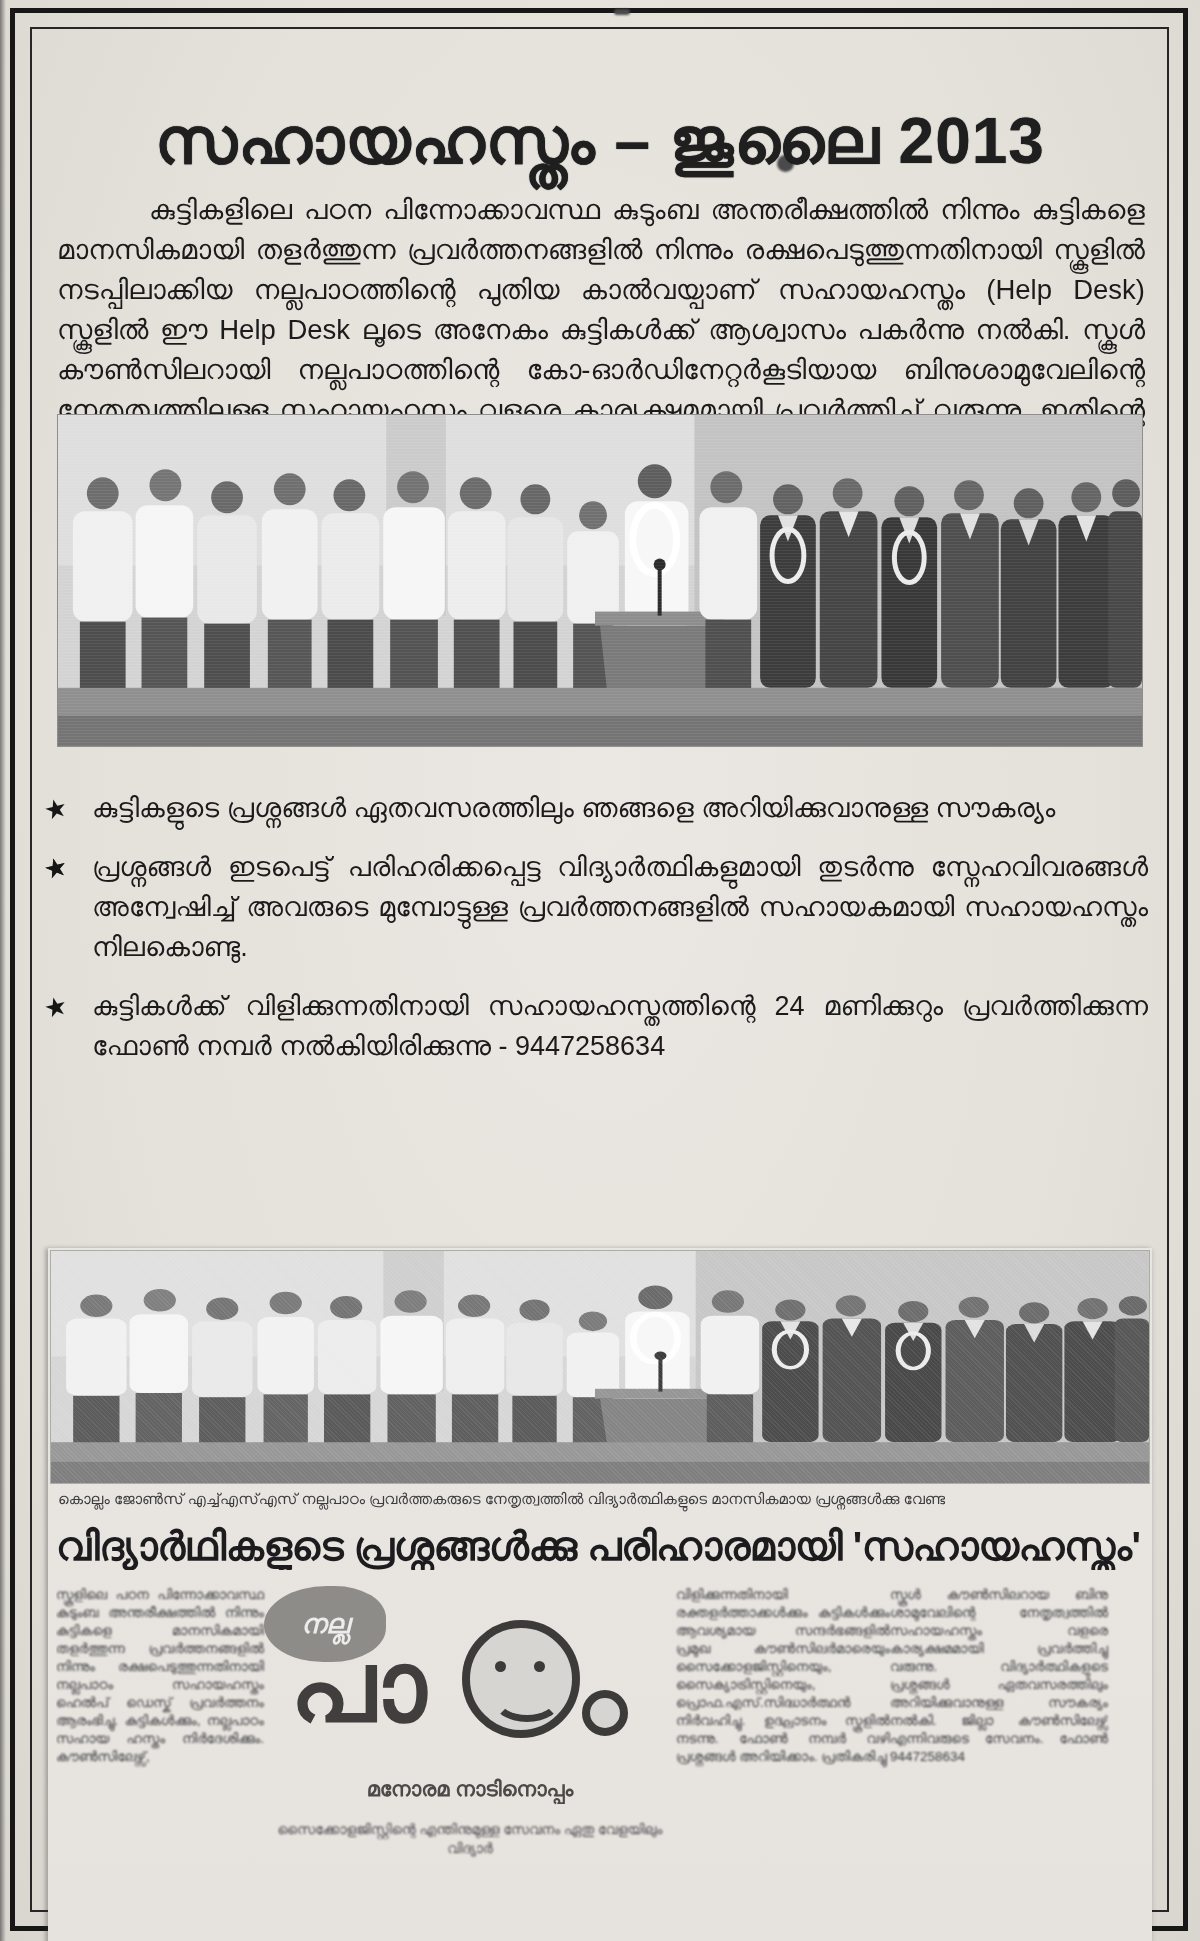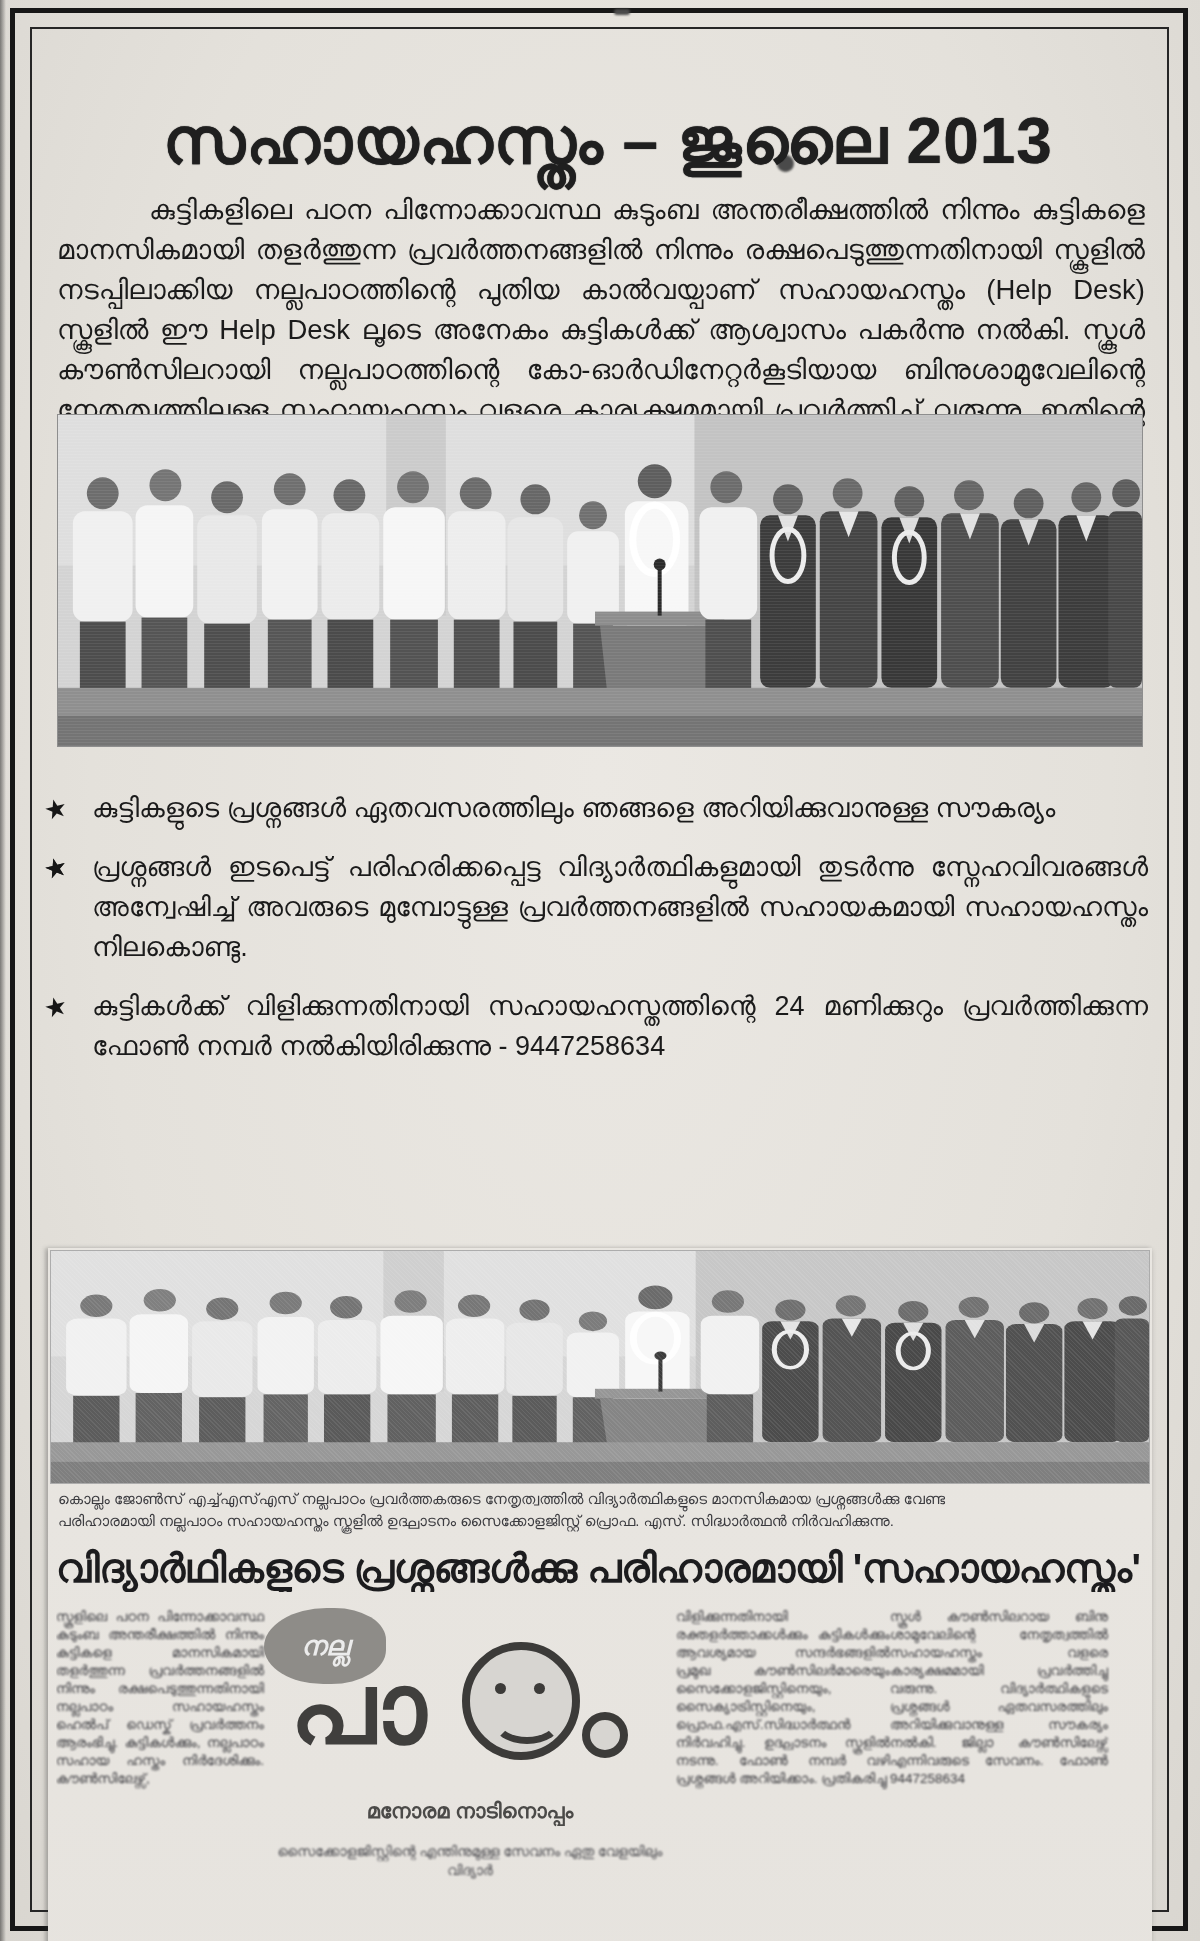"സഹായഹസ്തം – ജൂലൈ 2013" .title { left: 68px -> 60px }
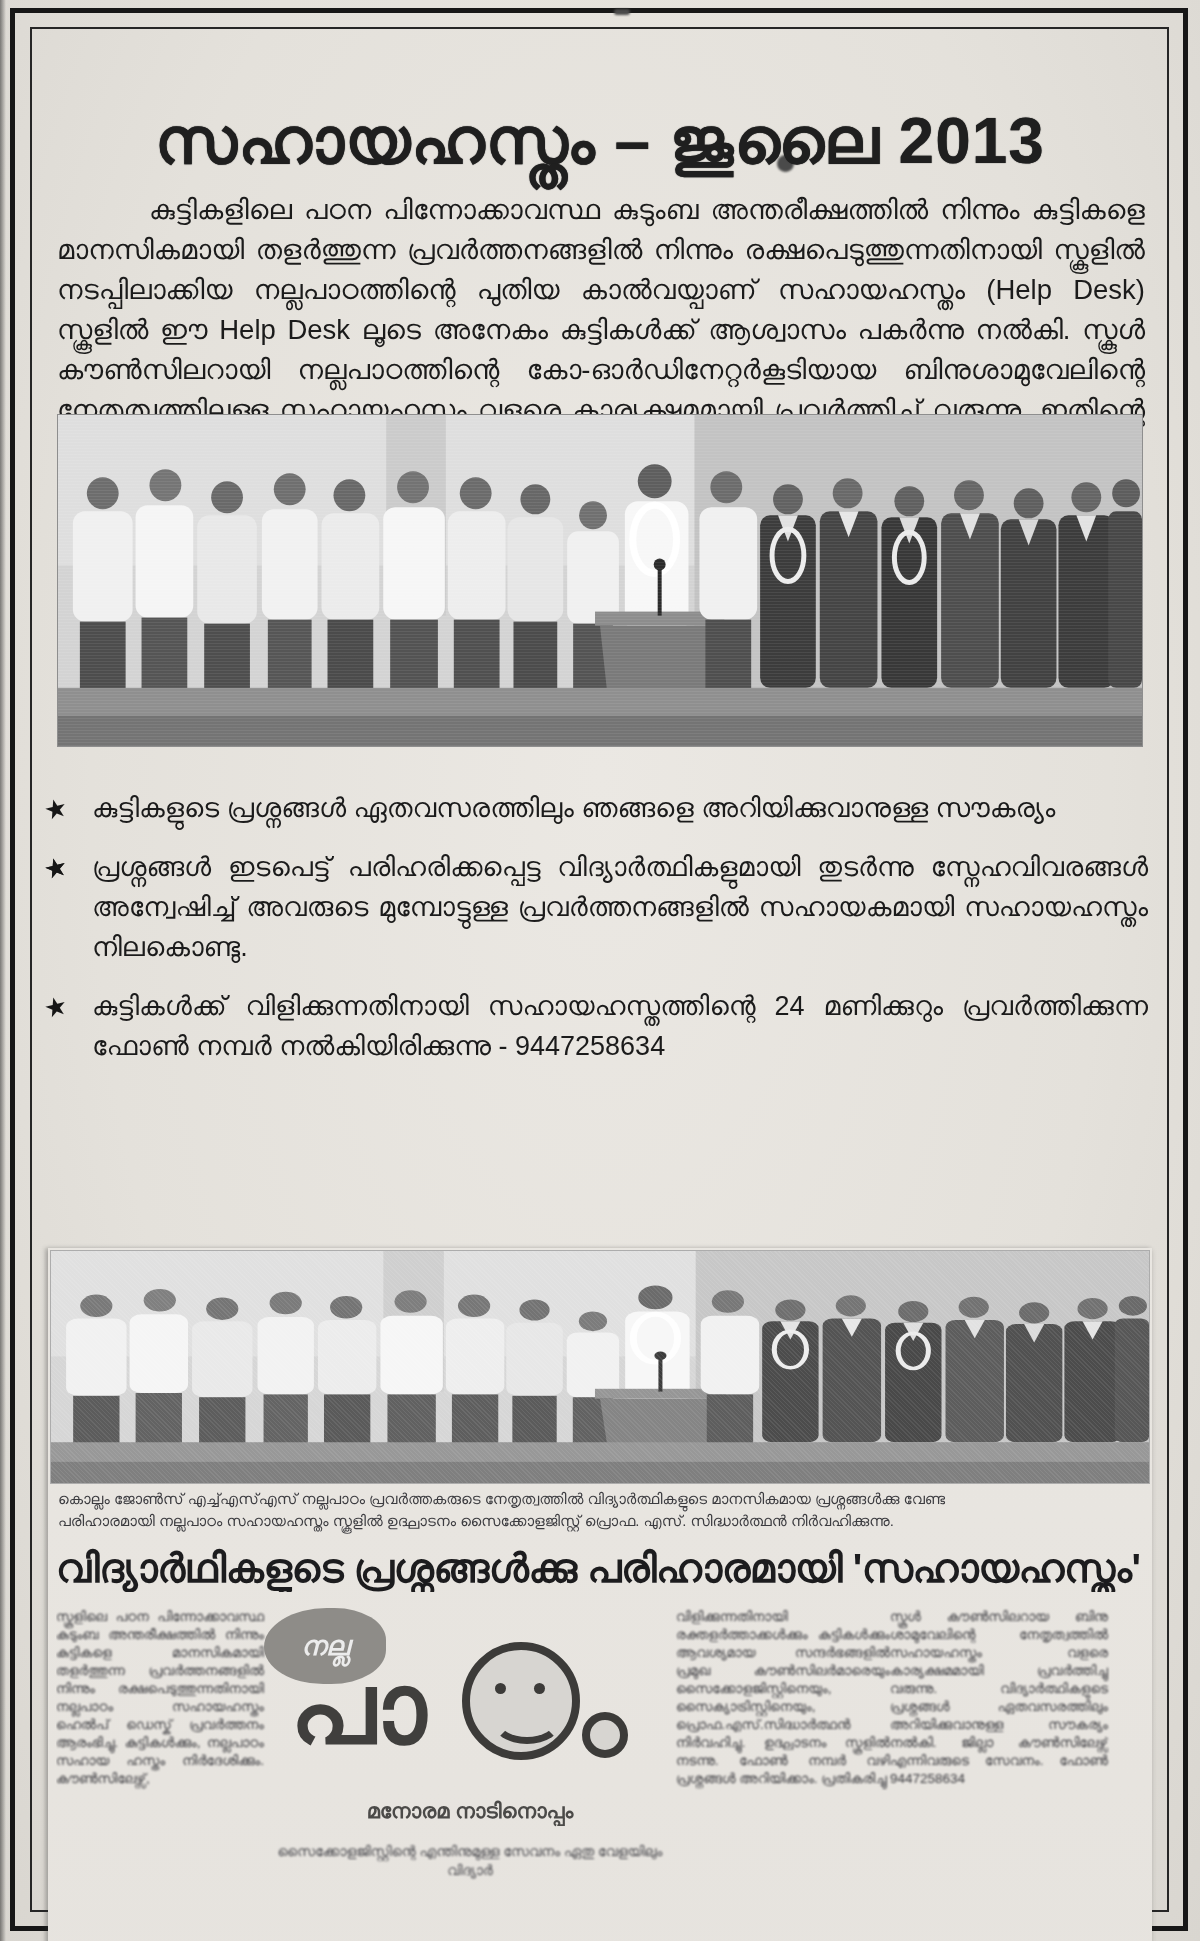"പരിഹാരമായി നല്ലപാഠം സഹായഹസ്തം സ്കൂളിൽ" p.cap { html: <p>പരിഹാരമായി നല്ലപാഠം സഹായഹസ്തം സ്കൂളിൽ ഉദ്ഘാടനം സൈക്കോളജിസ്റ്റ് പ്രൊഫ. എസ്. സിദ്ധാർത്ഥൻ നിർവഹിക്കുന്നു.</p> -> none }
